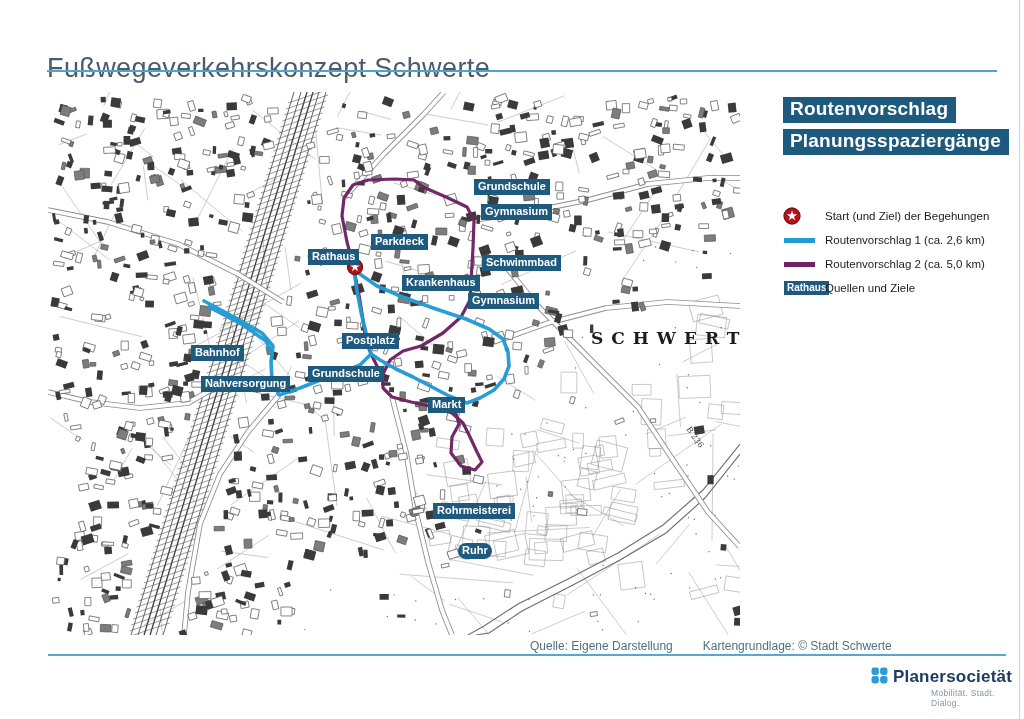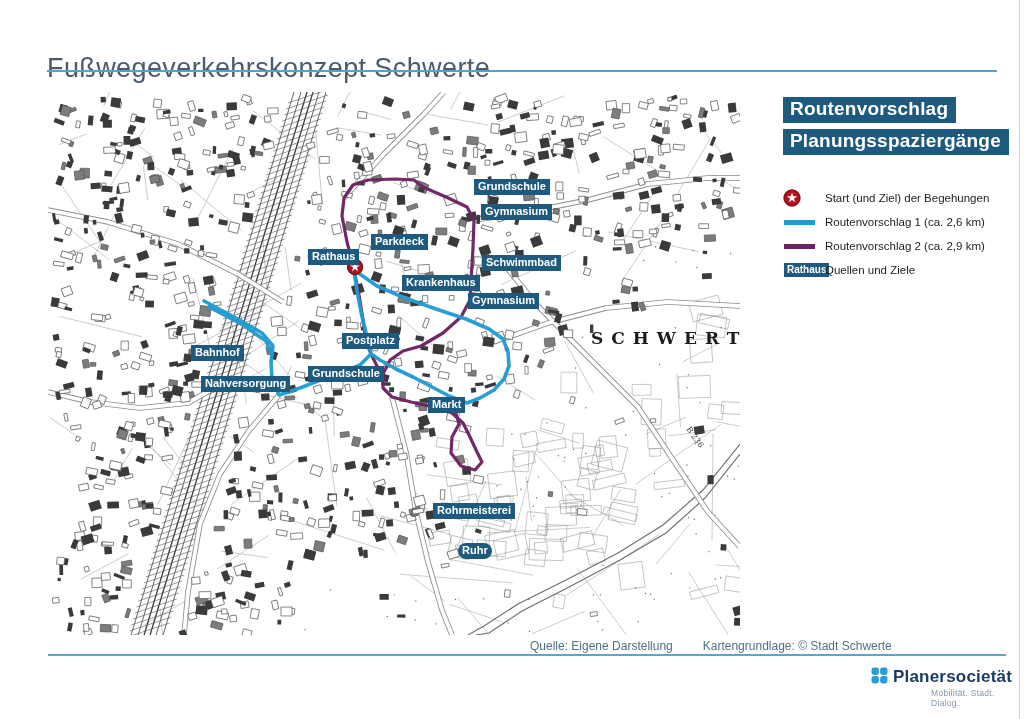"Start (und Ziel) der Begehungen" .legend-items { margin-top: 31px -> 49px }
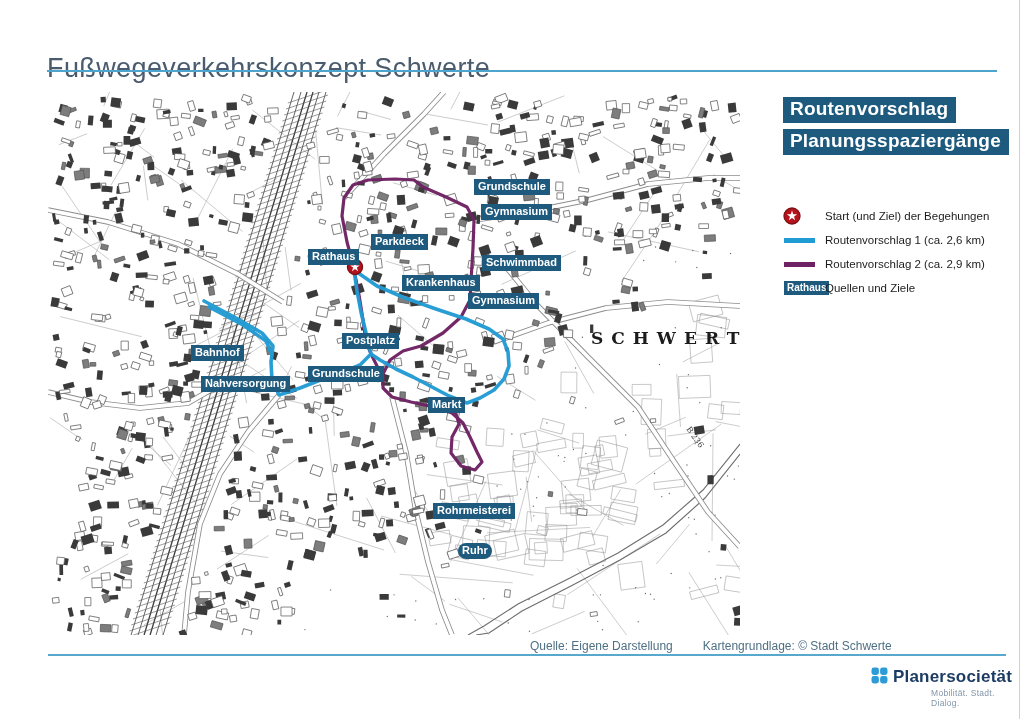"Routenvorschlag 2 (ca. 2,9 km)" div.legend-label { text: 2,9 -> 5,0 }
